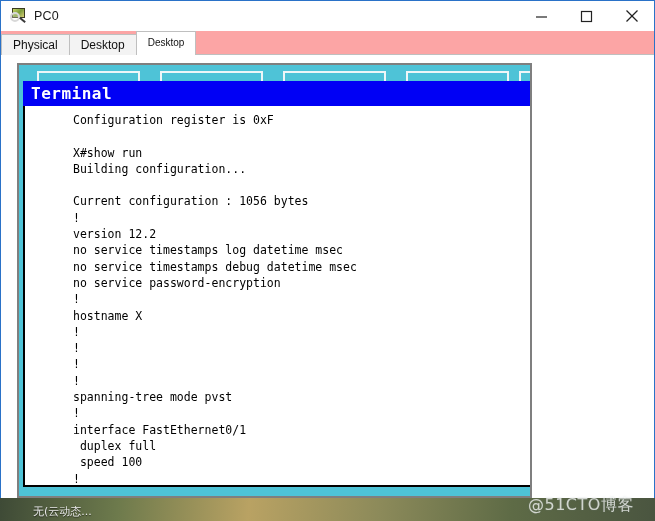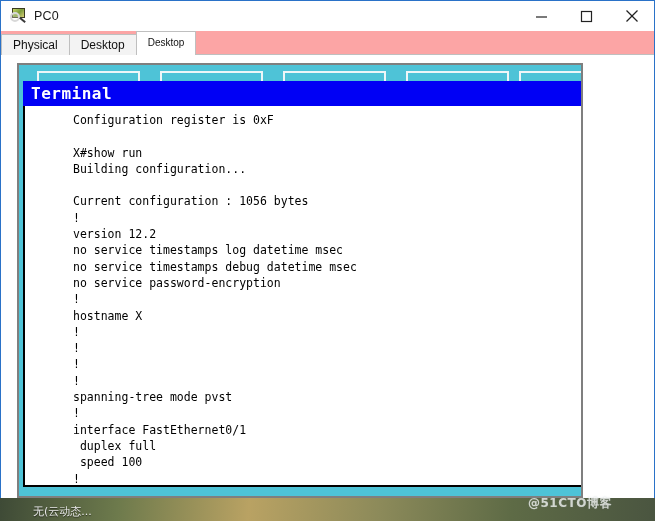"Terminal" #desktop-pane { width: 566px -> 515px }
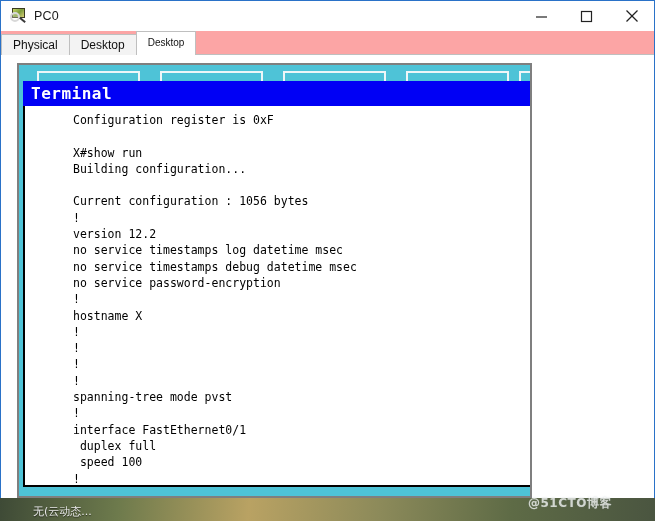"@51CTO博客" #watermark { font-size: 12px -> 16px; font-weight: bold -> none }
